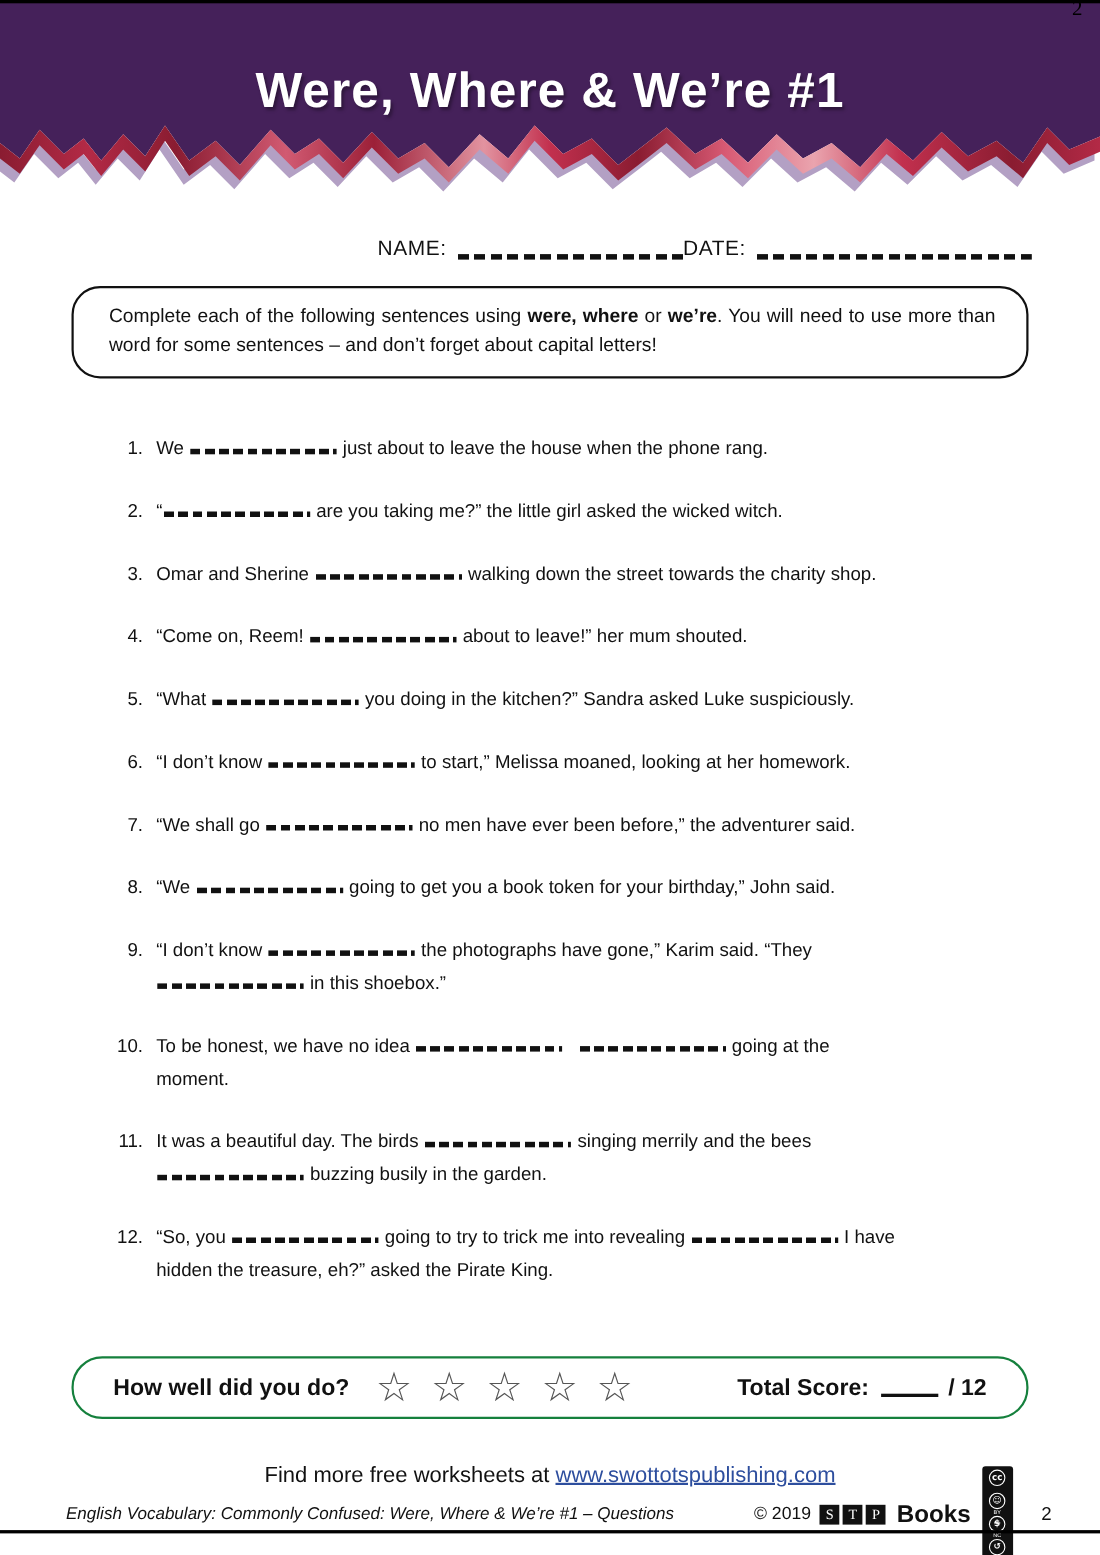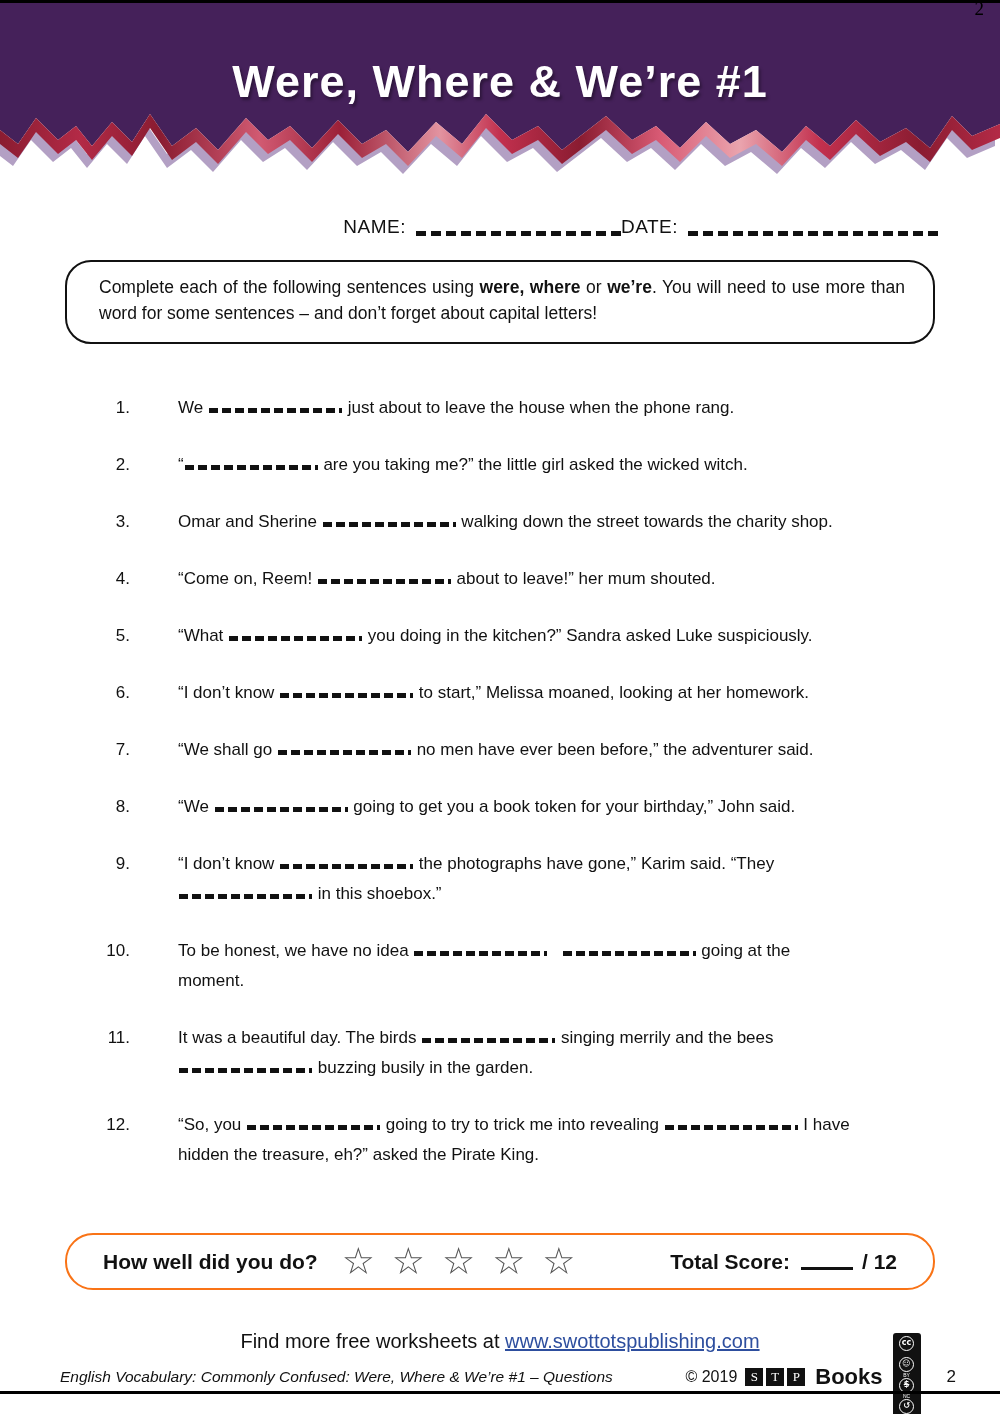"We just about to leave" .q-text { margin-left: 36px -> none }
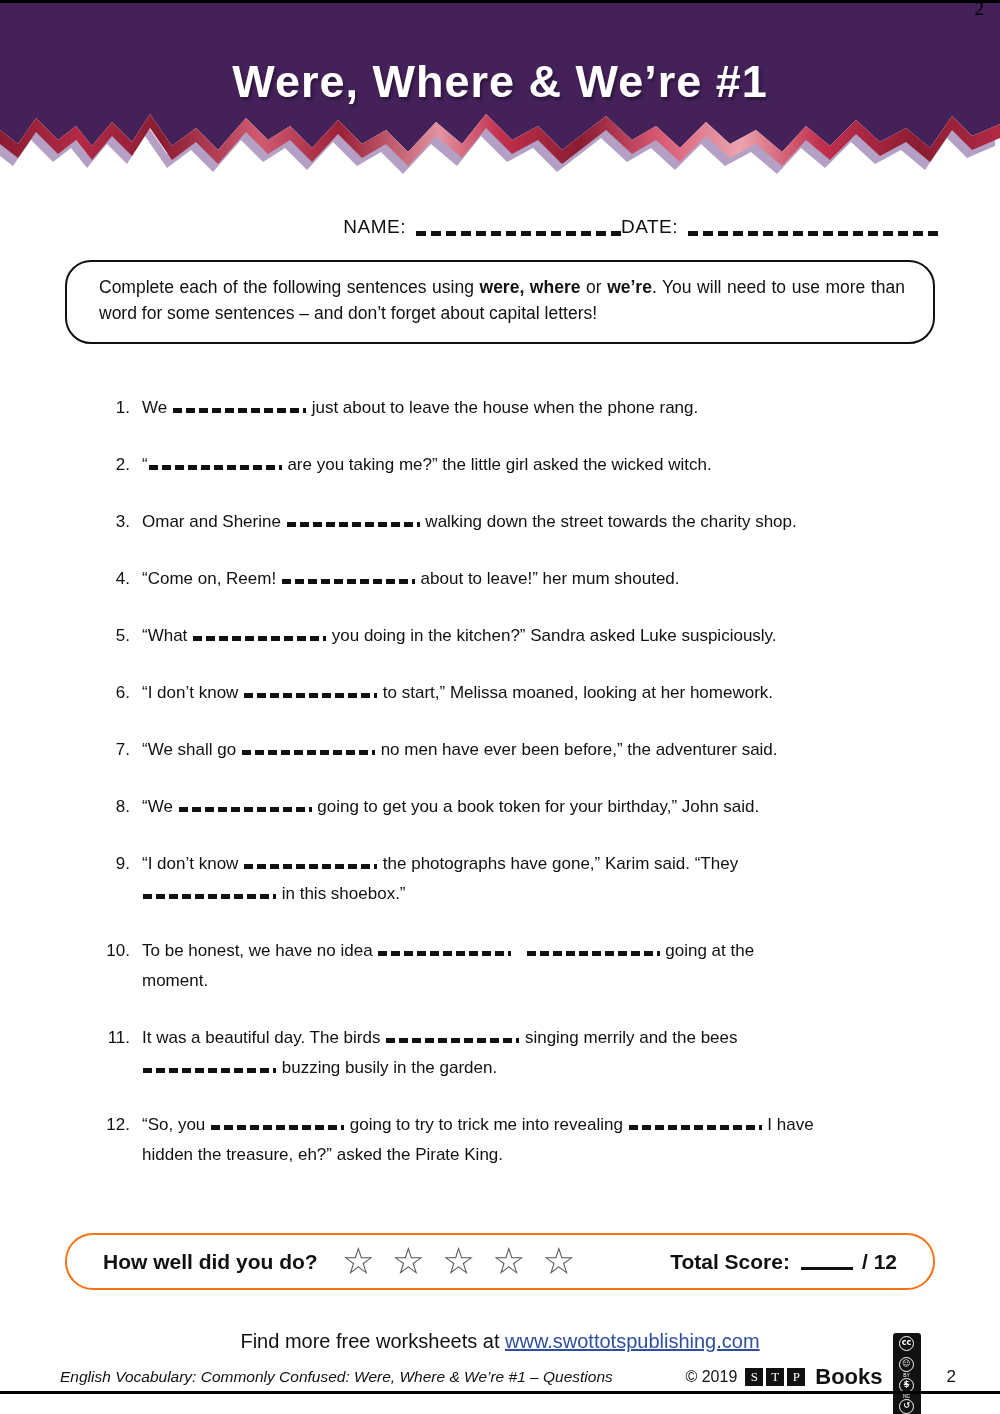"How well did you do?" .scorebox { border: 2px solid #f97316 -> 2px solid #15803d }
